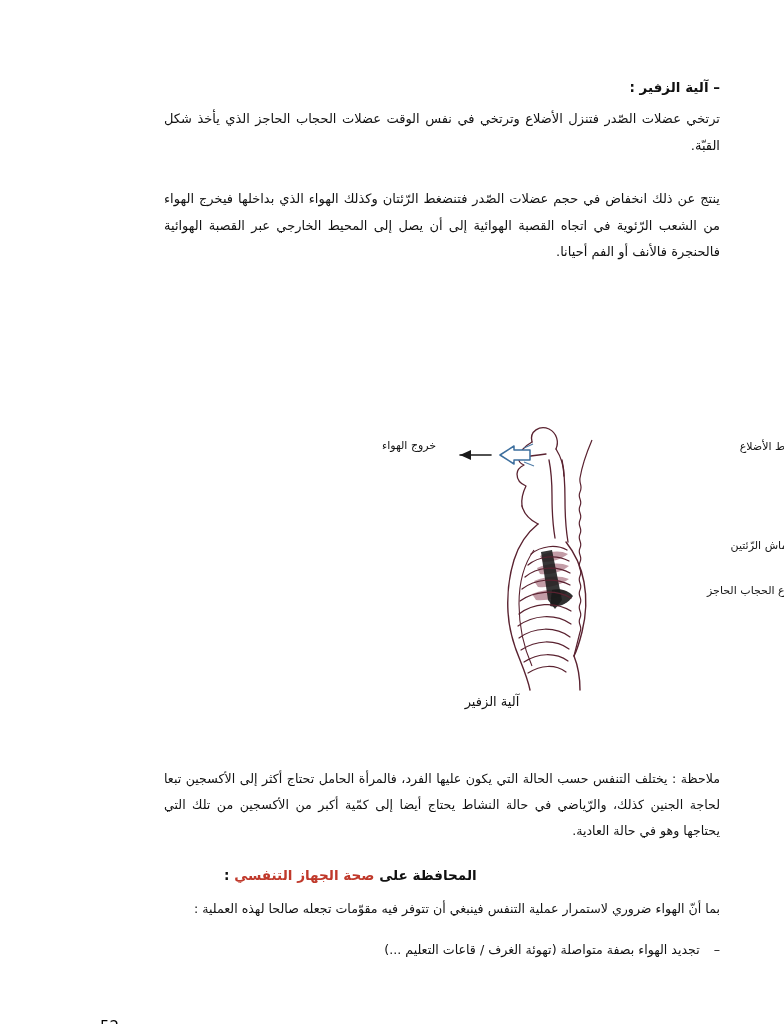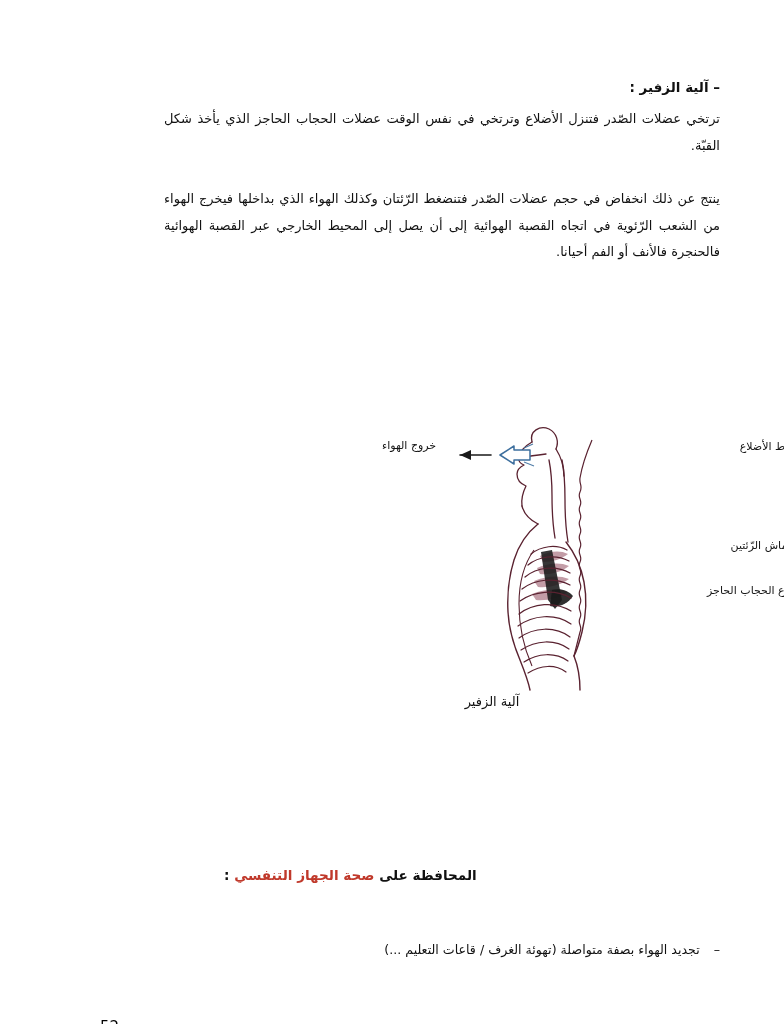"ملاحظة : يختلف التنفس حسب" div.txt { html: none -> <div>ملاحظة : يختلف التنفس حسب الحالة التي يكون عليها الفرد، فالمرأة الحامل تحتاج أكثر إلى الأكسجين تبعا لحاجة الجنين كذلك، والرّياضي في حالة النشاط يحتاج أيضا إلى كمّية أكبر من الأكسجين من تلك التي يحتاجها وهو في حالة العادية.</div> }
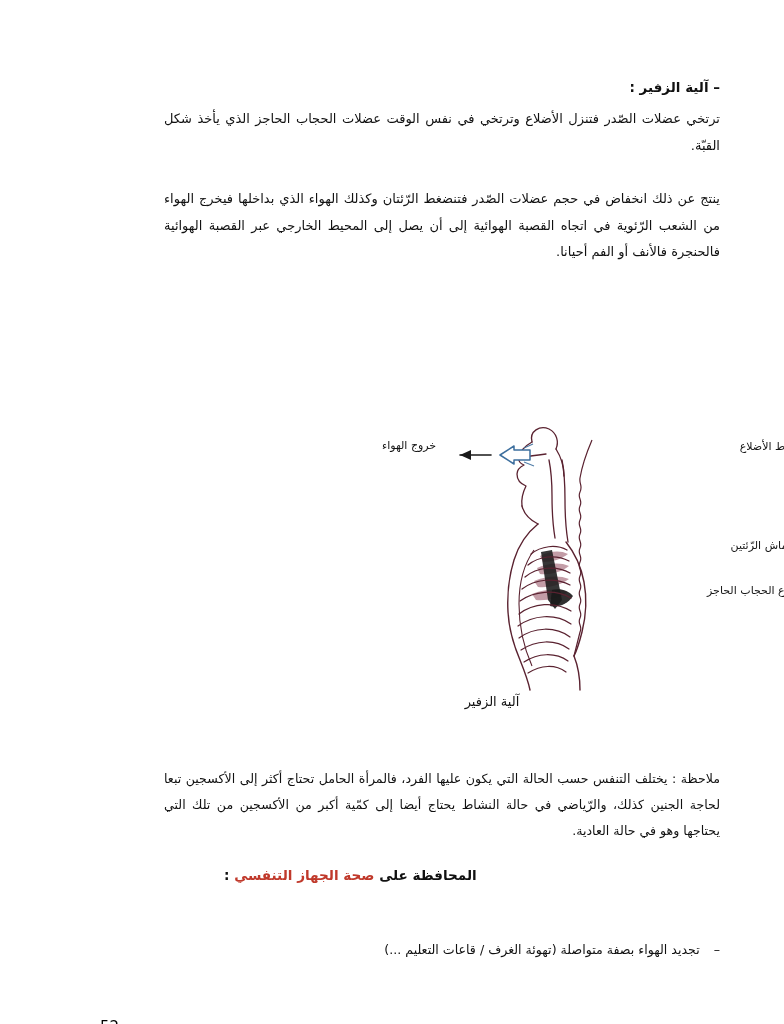"بما أنّ الهواء ضروري لاستمرار" div.txt { html: none -> <div>بما أنّ الهواء ضروري لاستمرار عملية التنفس فينبغي أن تتوفر فيه مقوّمات تجعله صالحا لهذه العملية :</div> }
